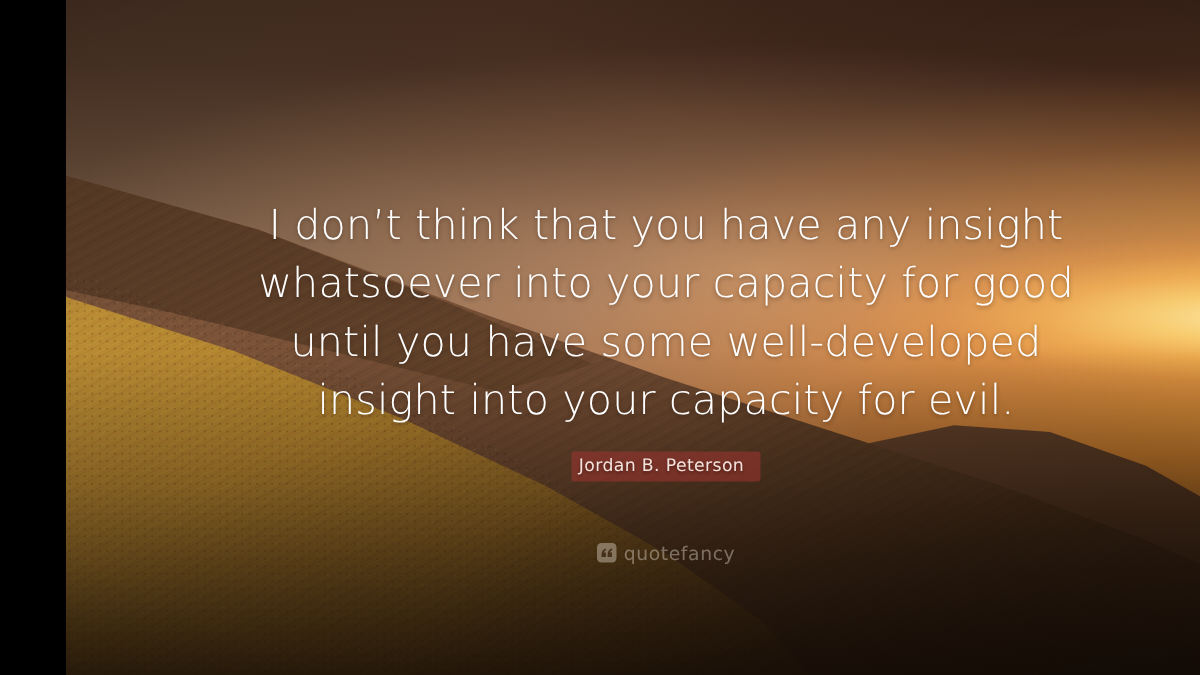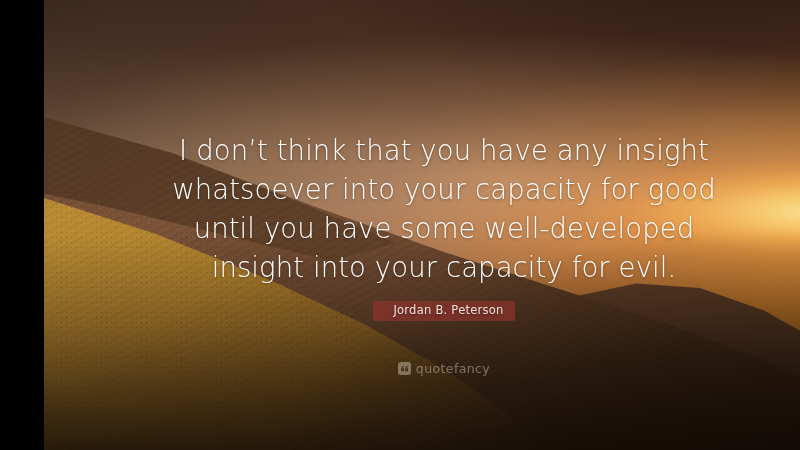"Jordan B. Peterson" #attribution { padding: 3px 11px 4px 20px -> 3px 11px 4px 5px }
